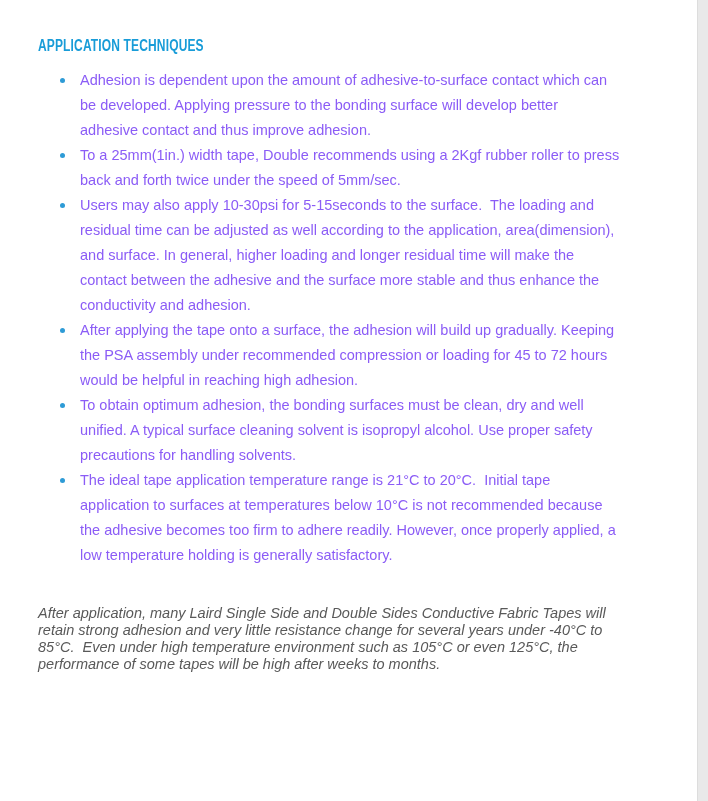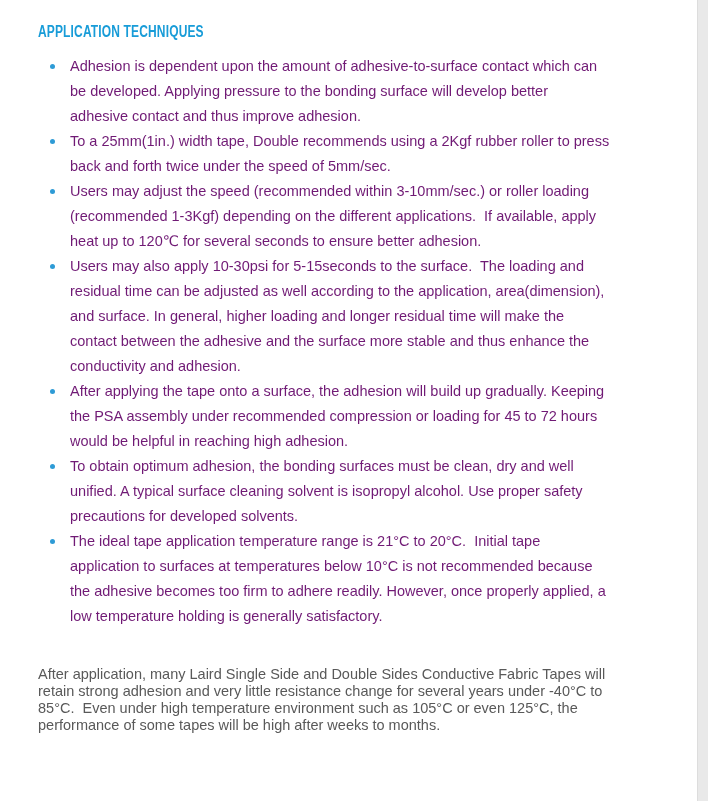"APPLICATION TECHNIQUES" .content { top: 23px -> 37px }
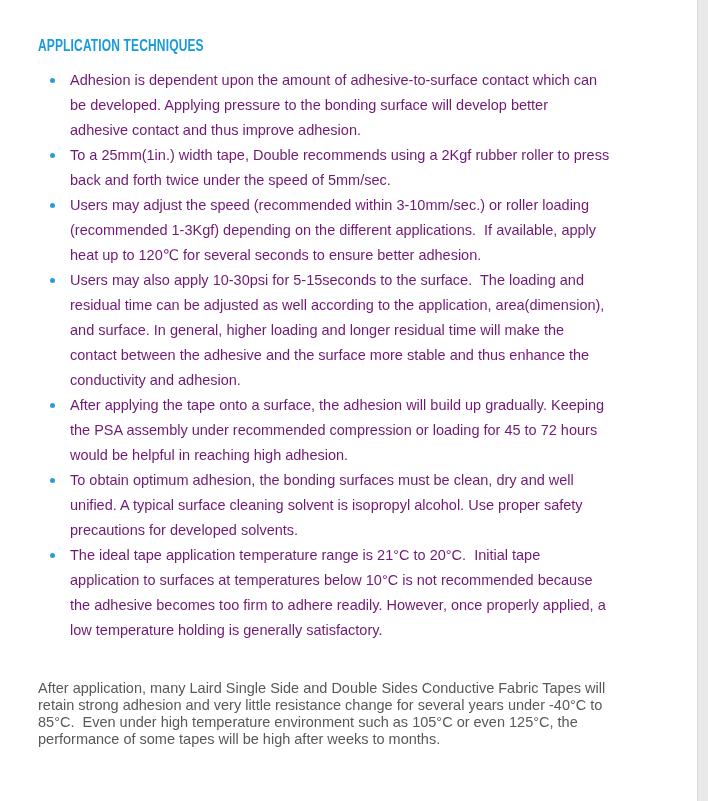"Adhesion is dependent upon the" .bullet-list { color: #701a75 -> #8b5cf6; margin-left: 32px -> 42px }
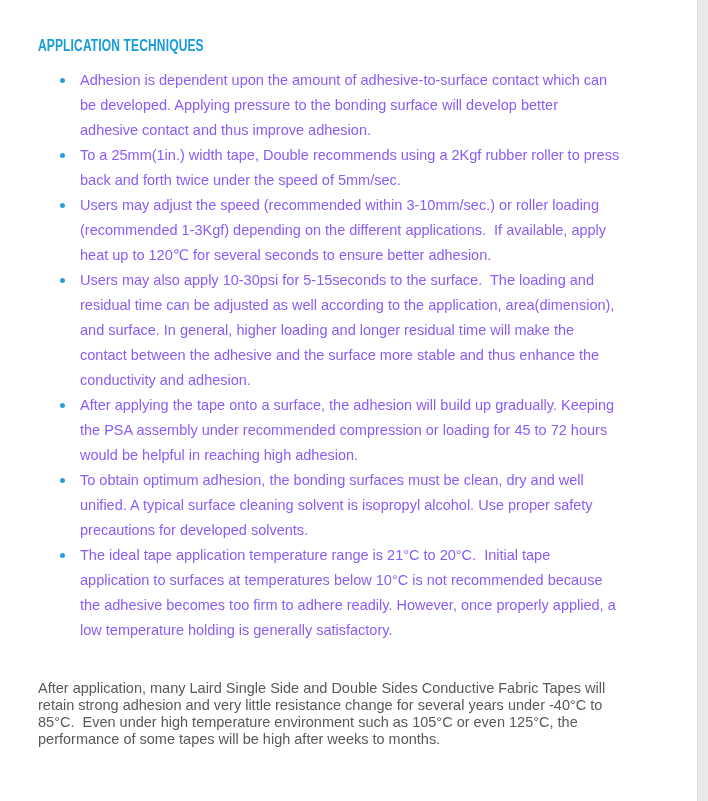"Users may adjust the speed" li.bullet-item { html: <li> <span></span> <span>Users may adjust the speed (recommended within 3-10mm/sec.) or roller loading (recommended 1-3Kgf) depending on the different applications. If available, apply heat up to 120℃ for several seconds to ensure better adhesion.</span> </li> -> none }
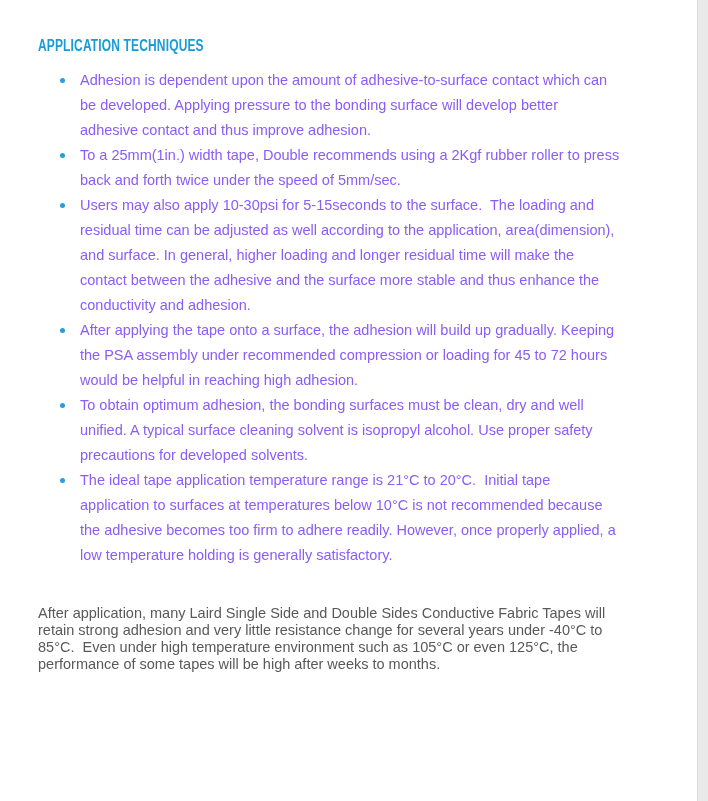"To obtain optimum adhesion, the" span.bullet-text { text: developed -> handling }
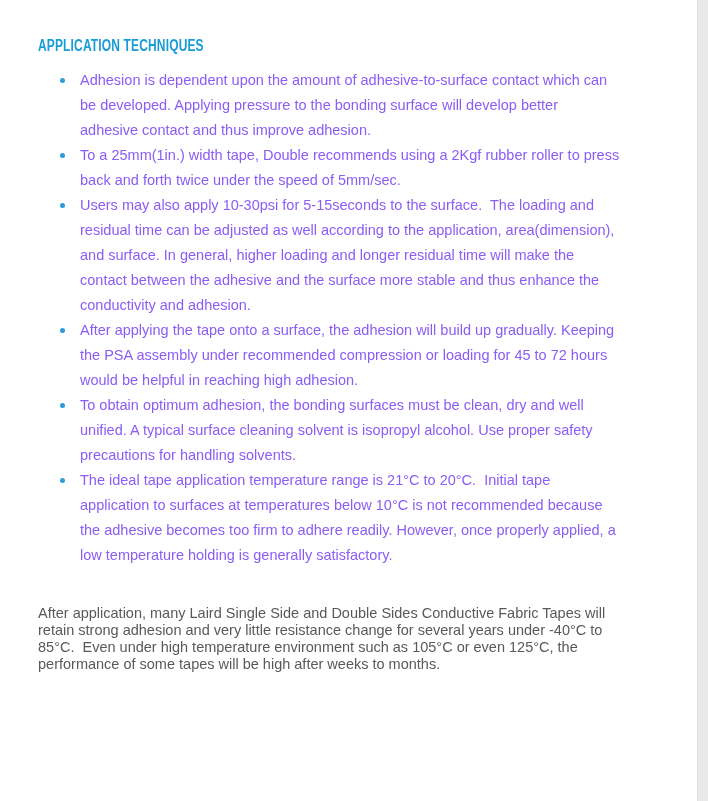"After application, many Laird Single" .body-paragraph { font-style: none -> italic }
